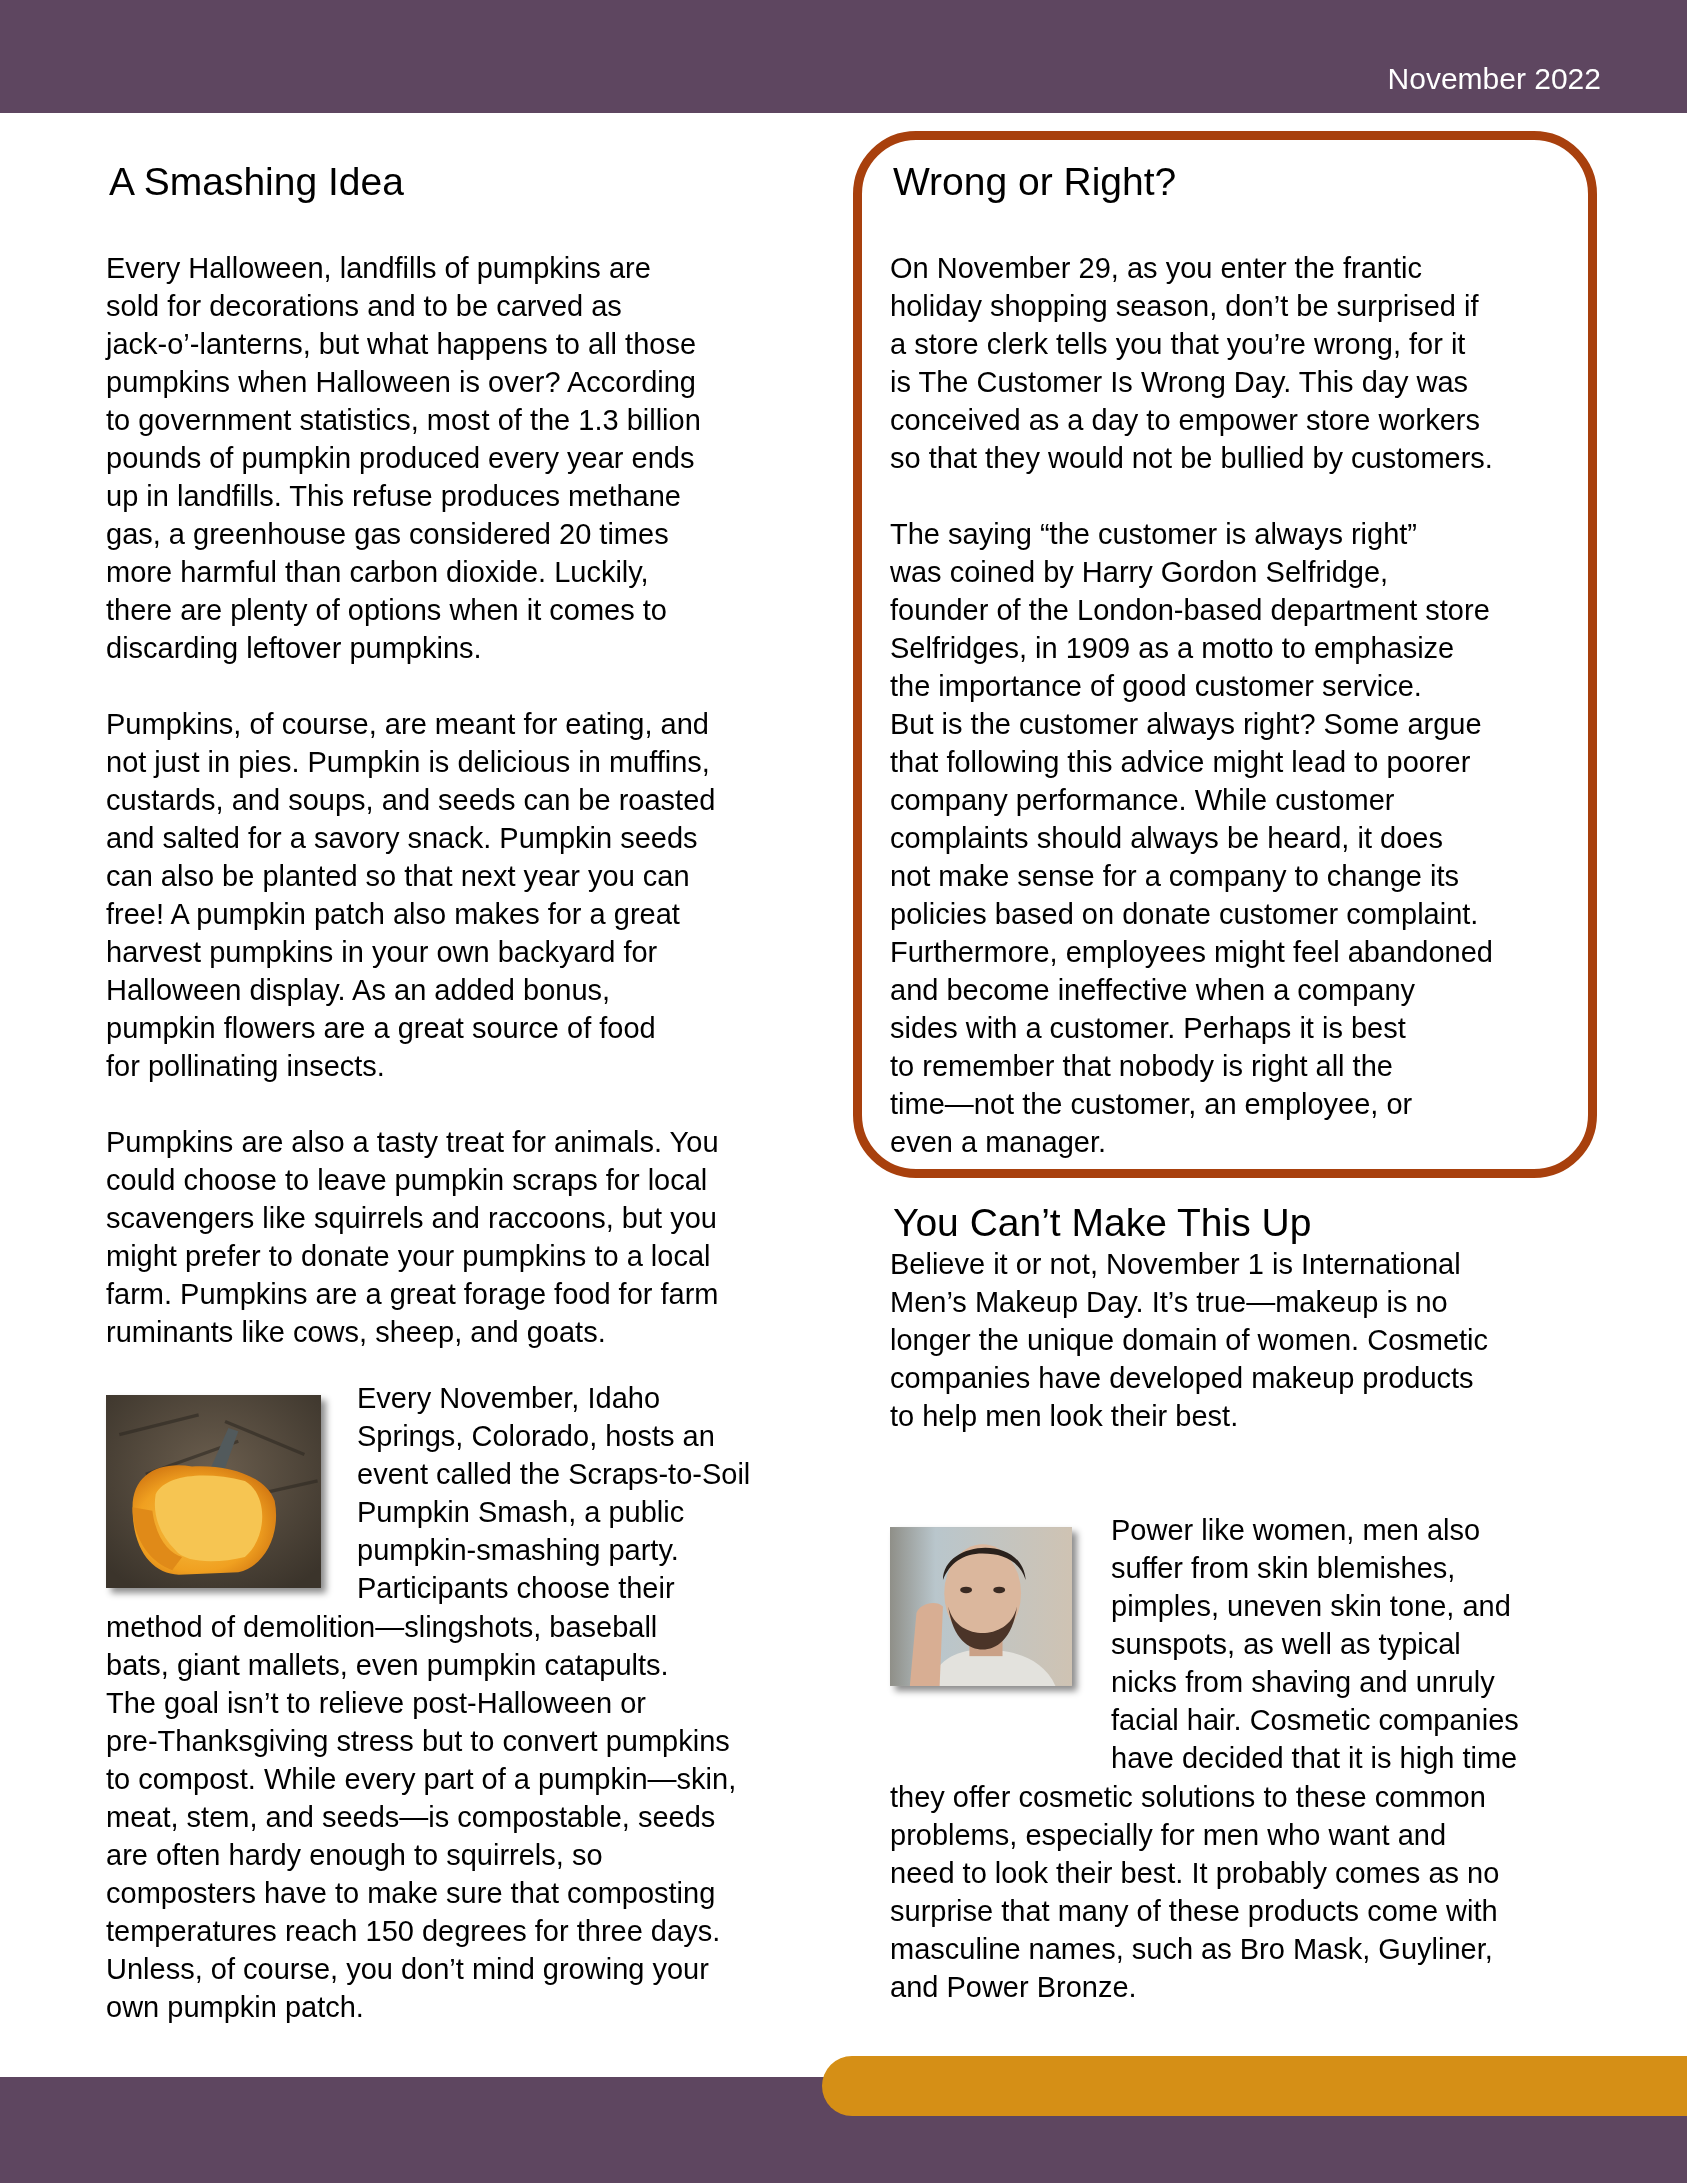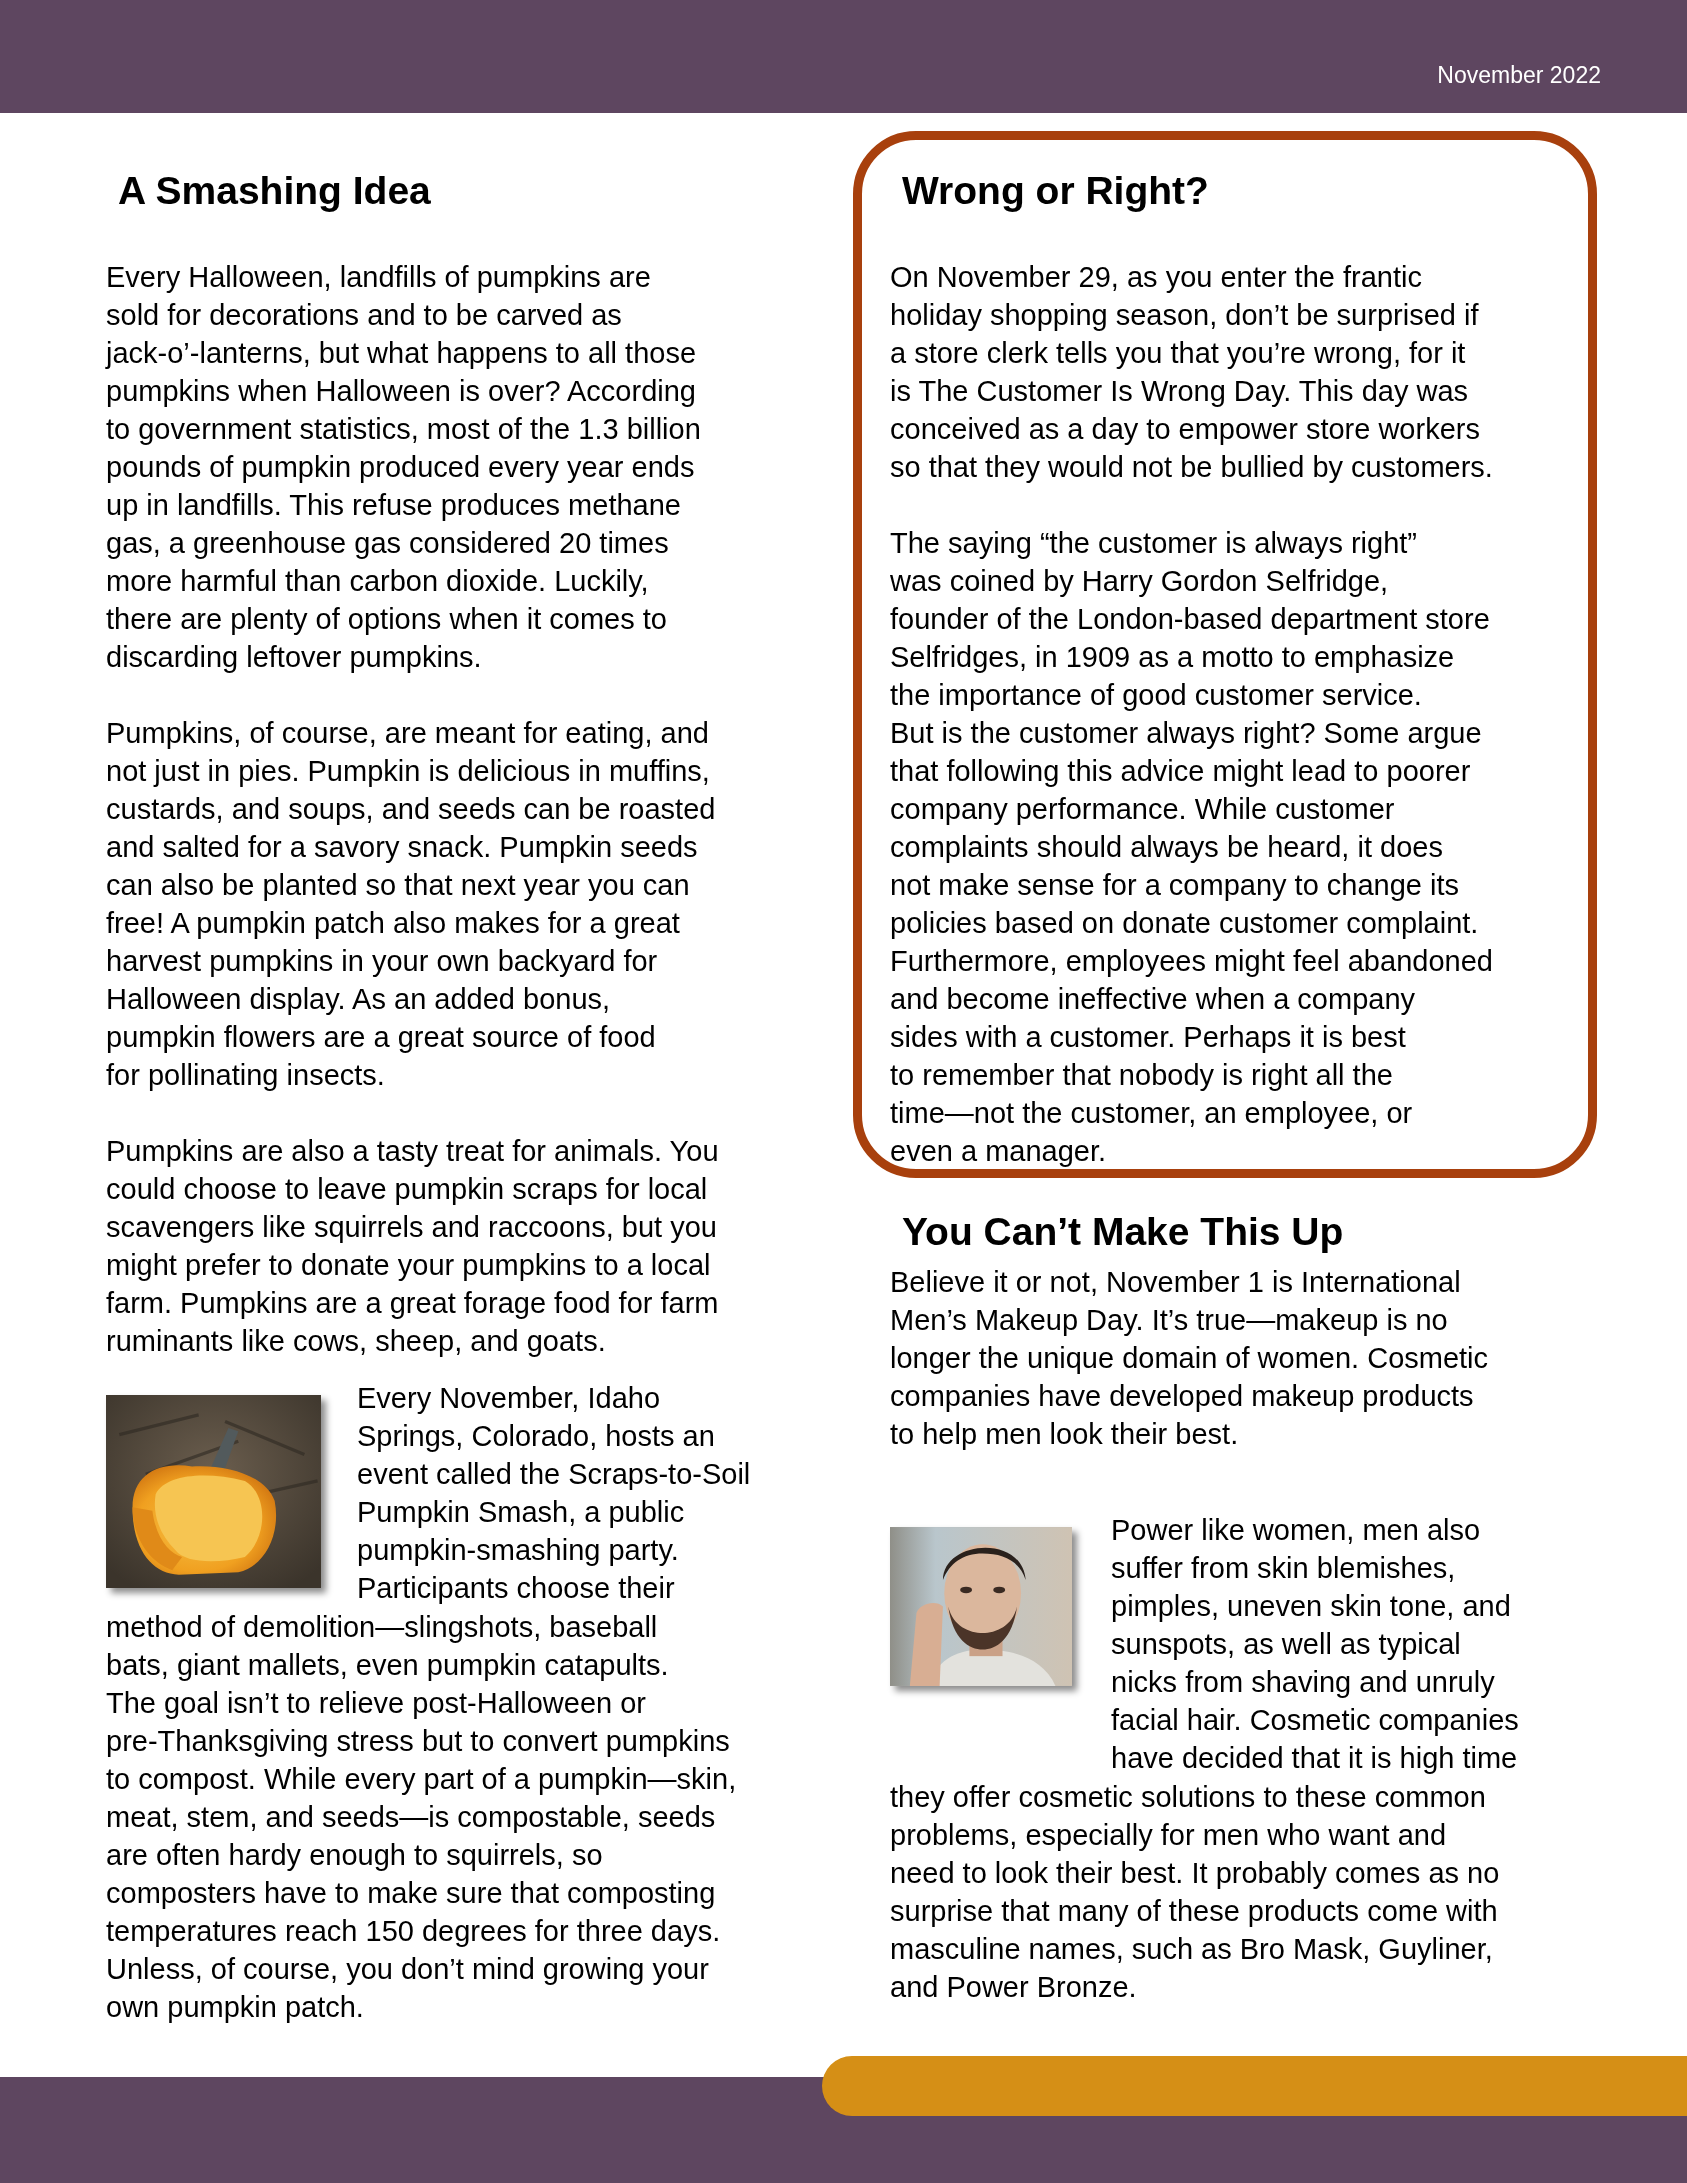"November 2022" .topbar .date { font-size: 23px -> 30px }
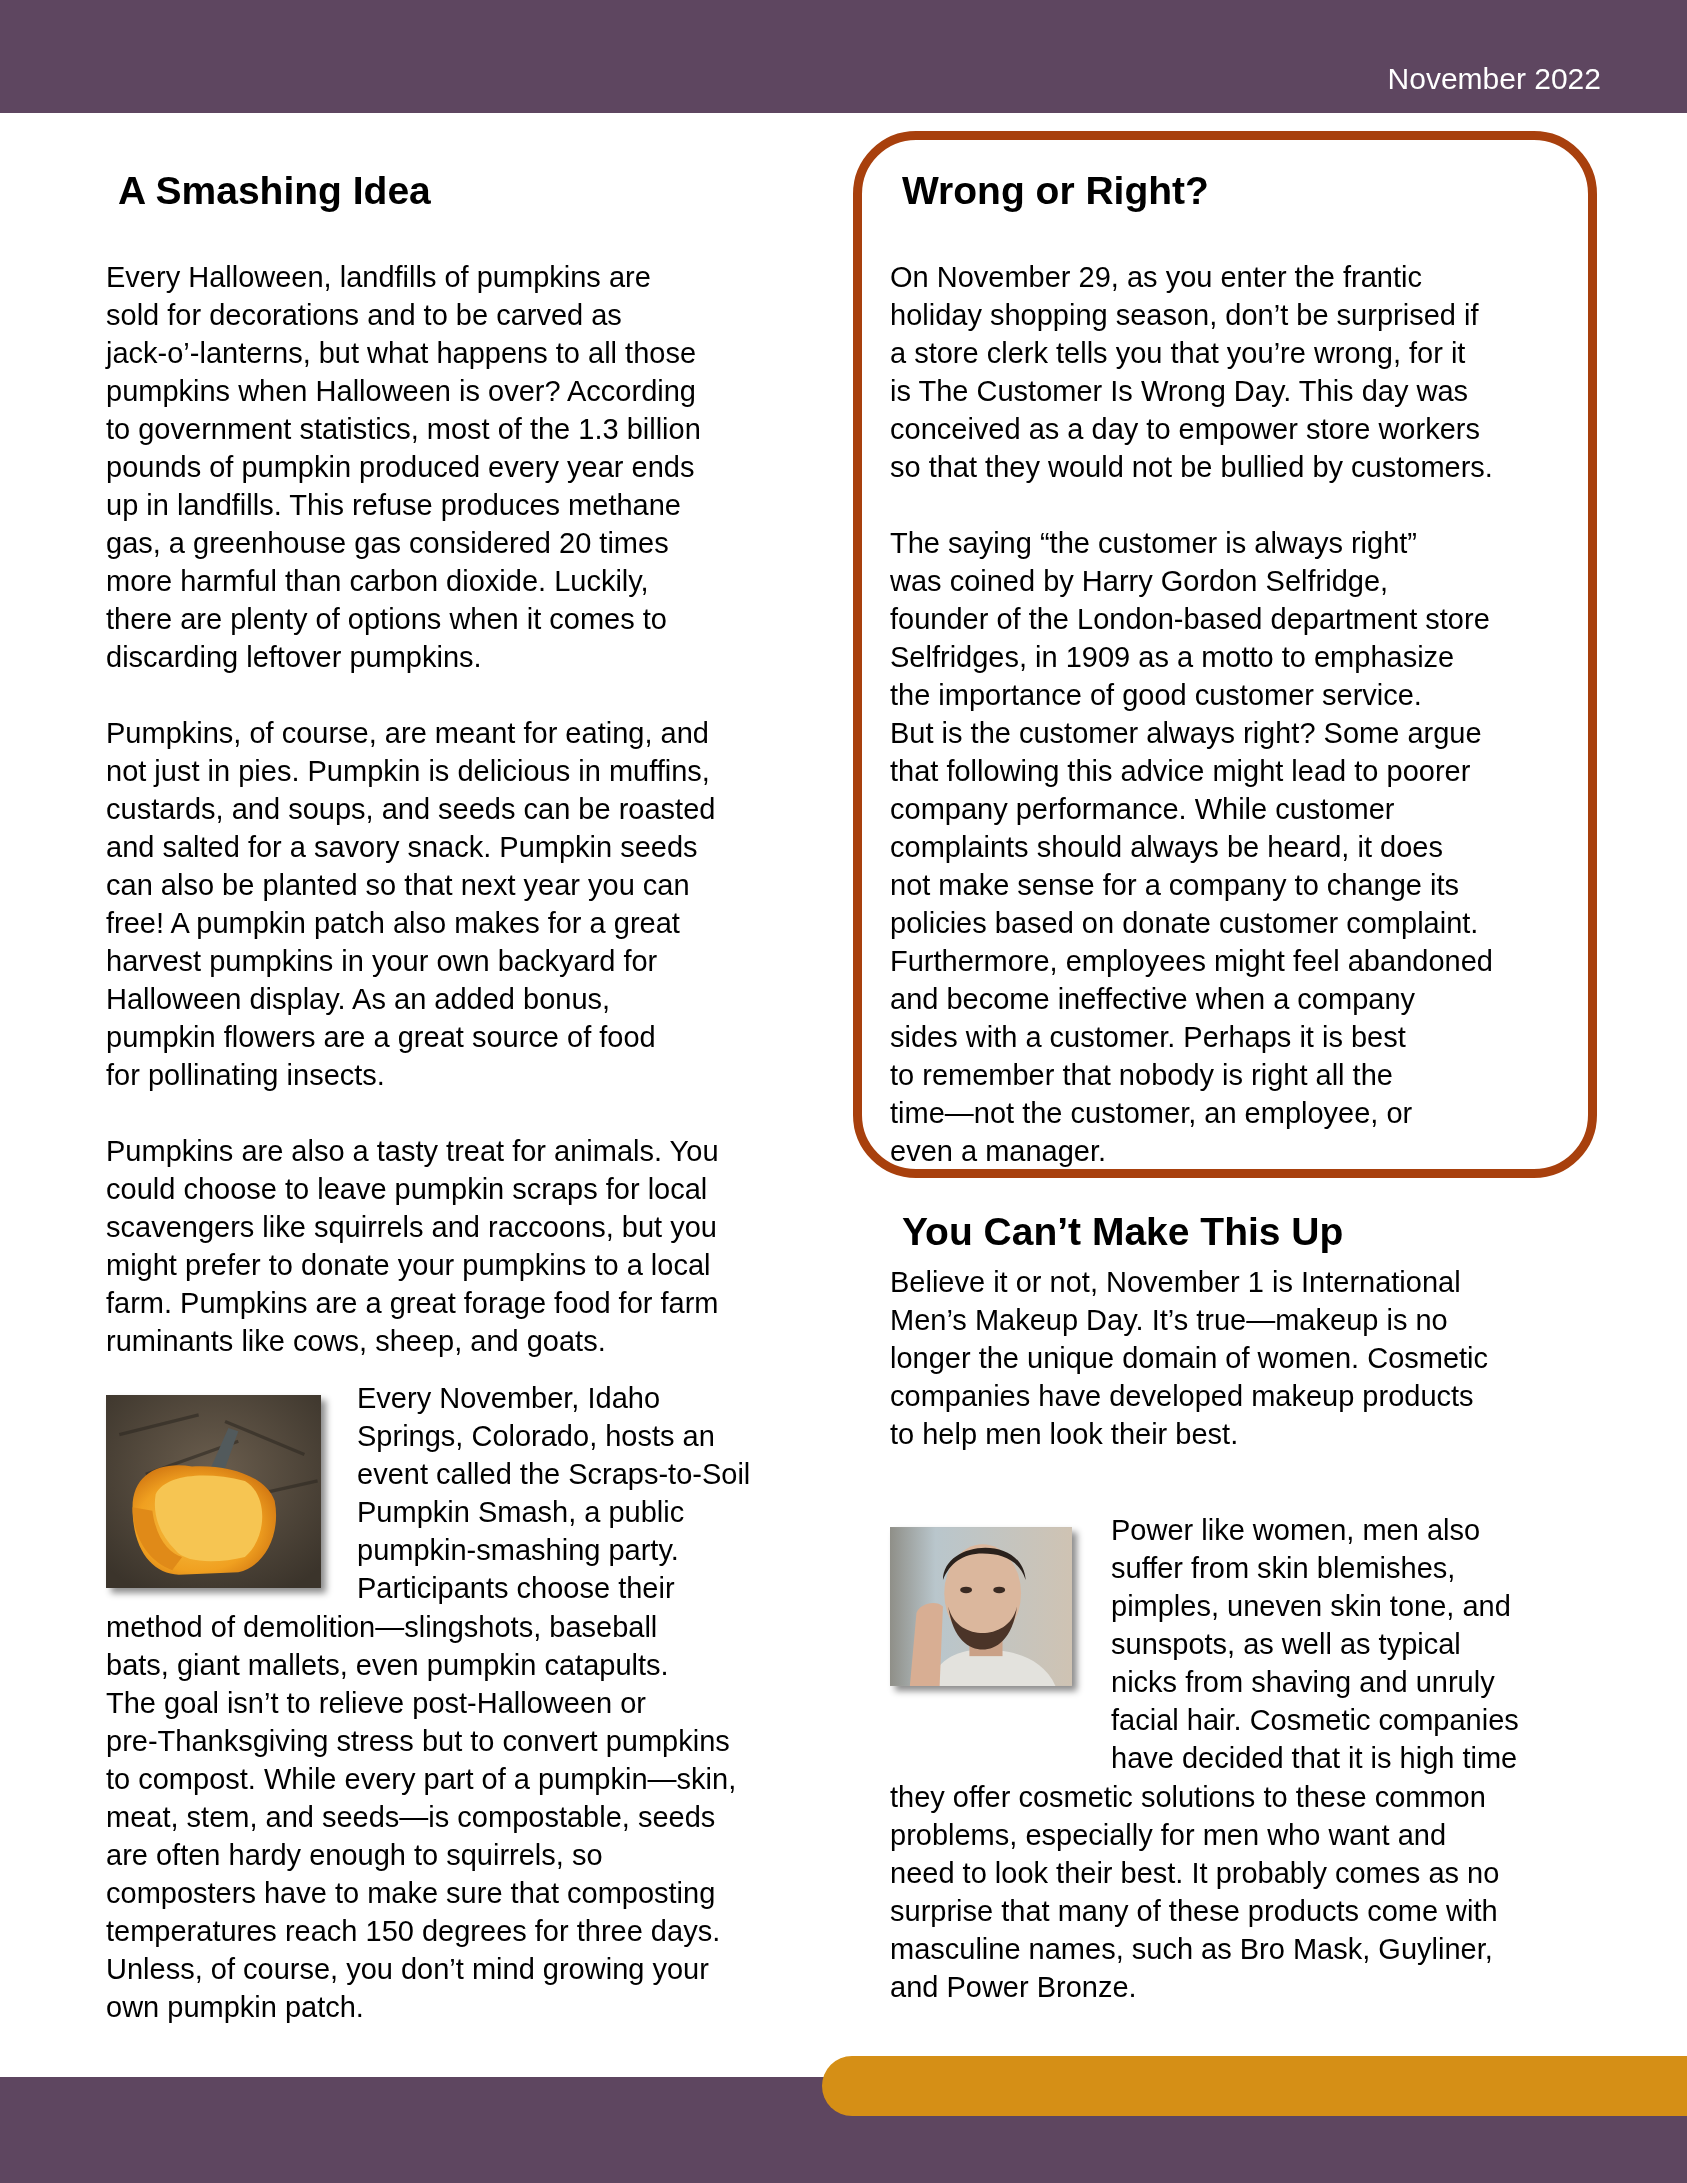"A Smashing Idea" .h { font-weight: bold -> normal; margin: 12px -> 3px }
